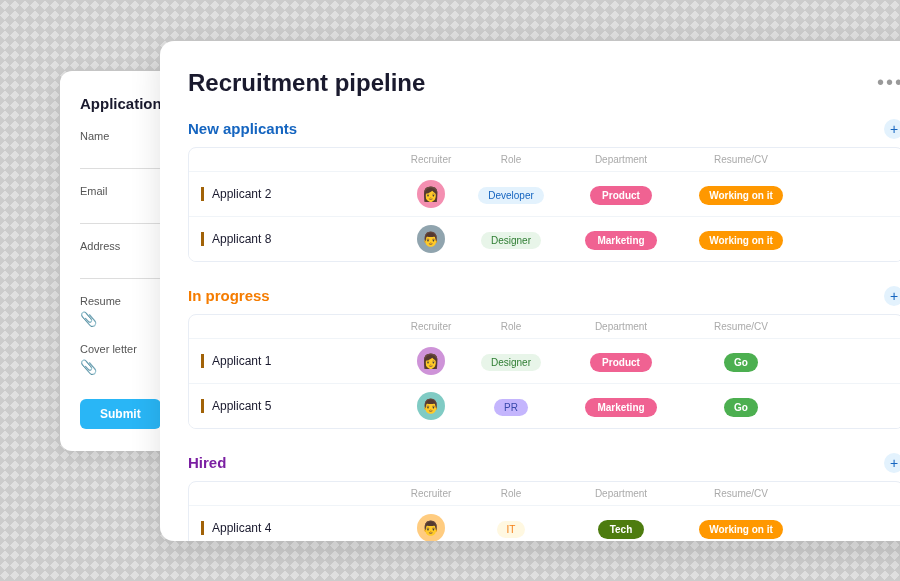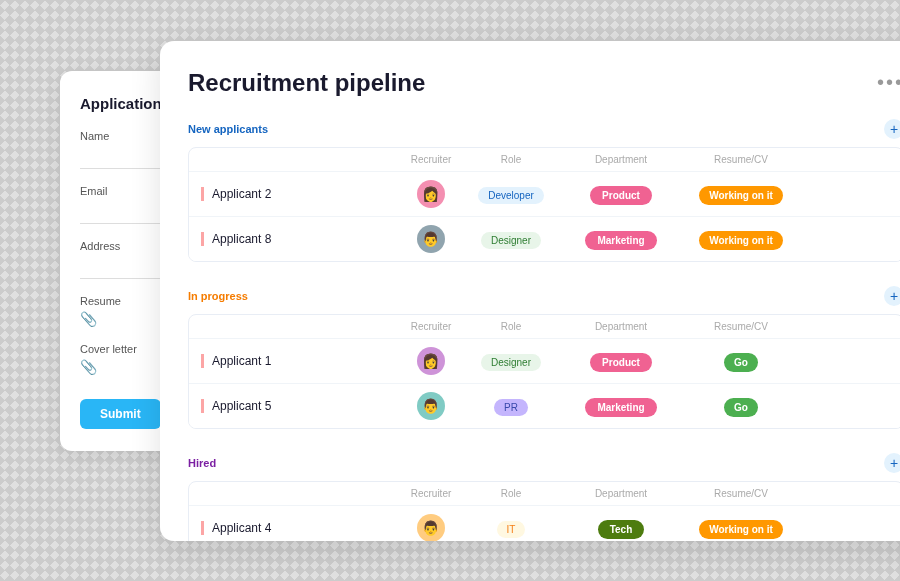"New applicants" .section-title { font-size: 11px -> 15px }
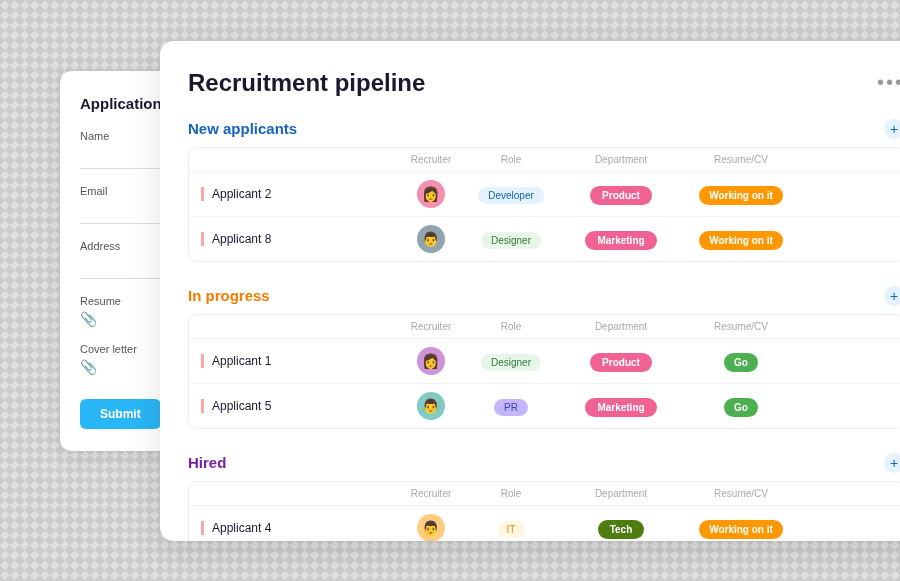"Applicant 2" .applicant-name { border-left: 3px solid #fca5a5 -> 3px solid #a16207 }
